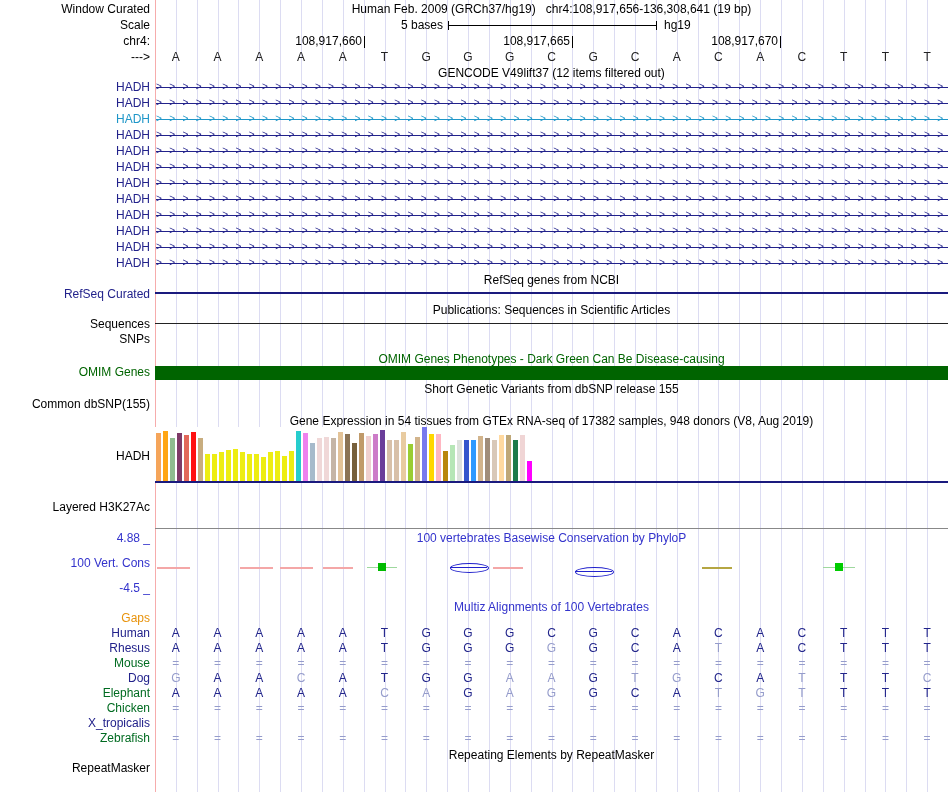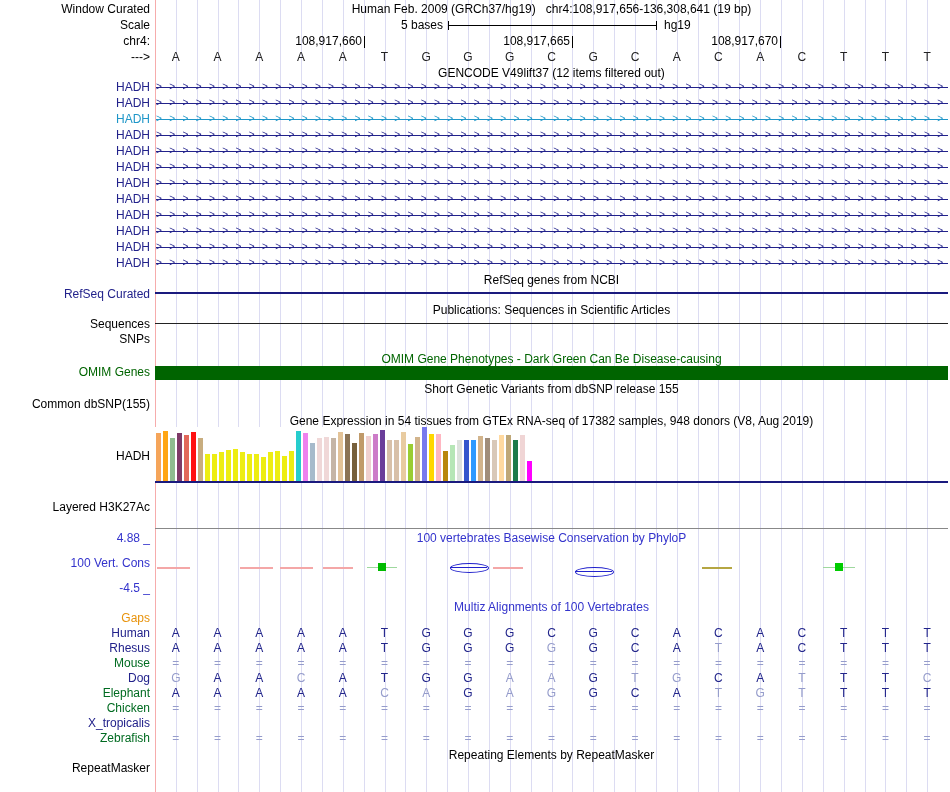"OMIM Gene Phenotypes - Dark" div.ttl { text: Gene -> Genes }
